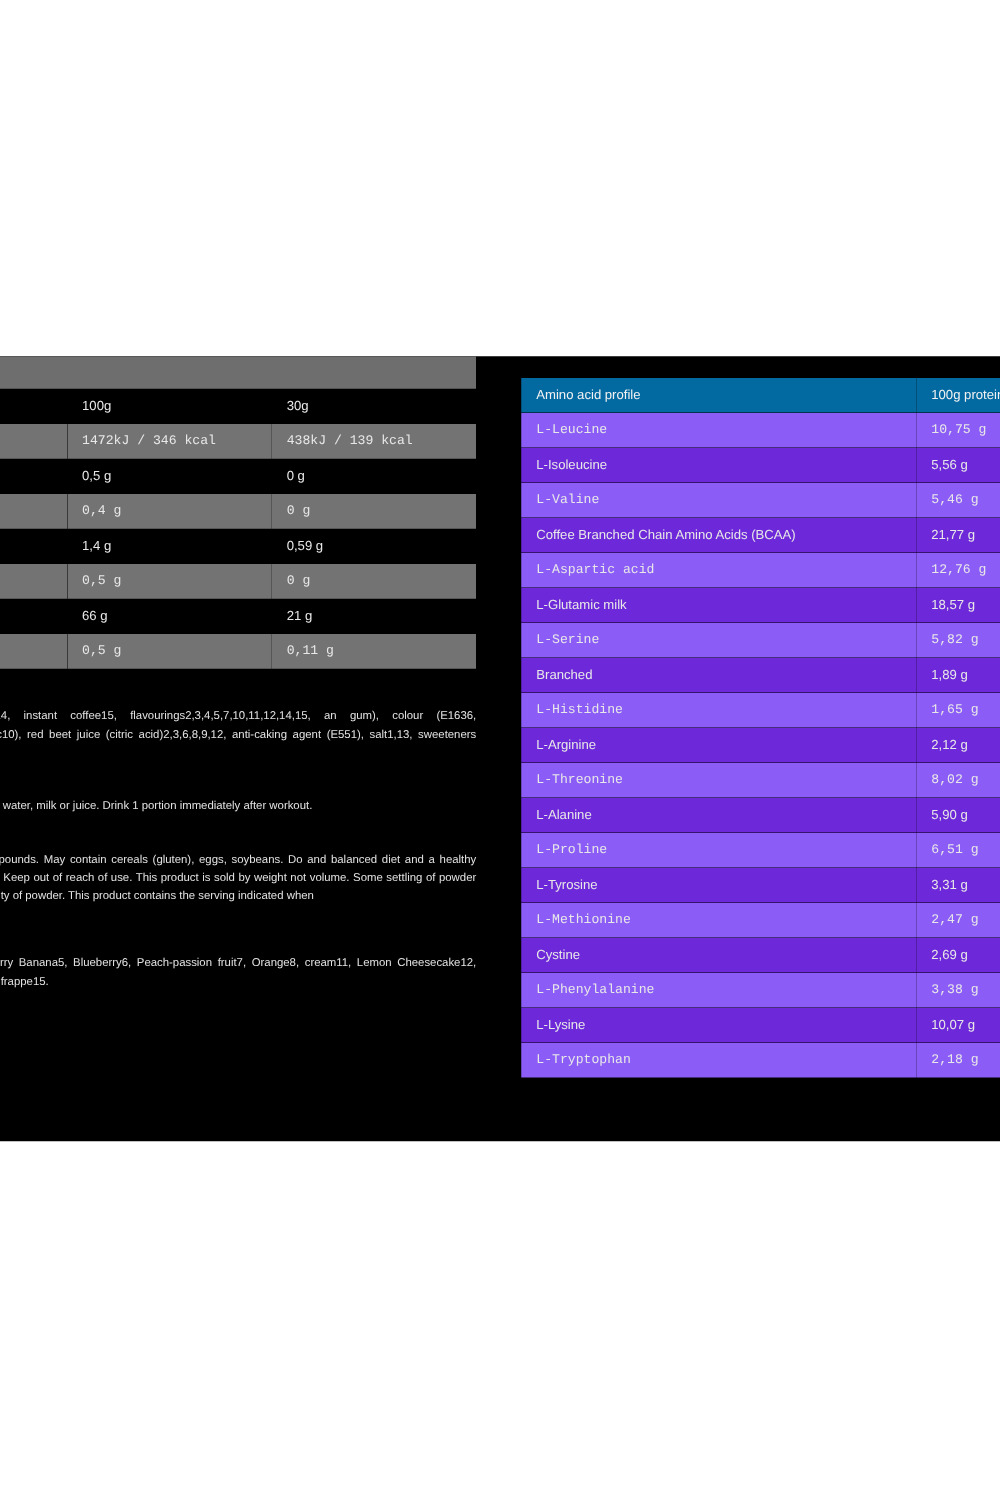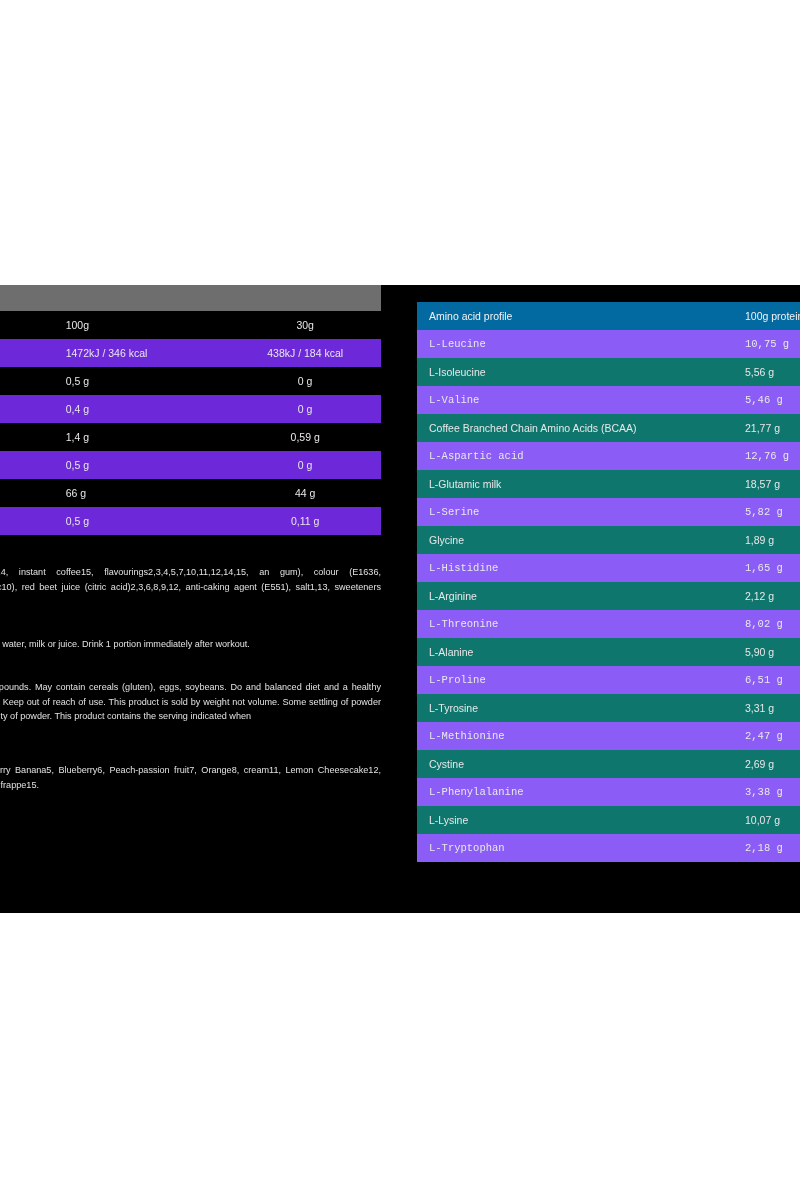"30g" .col-b { text-align: center -> none }
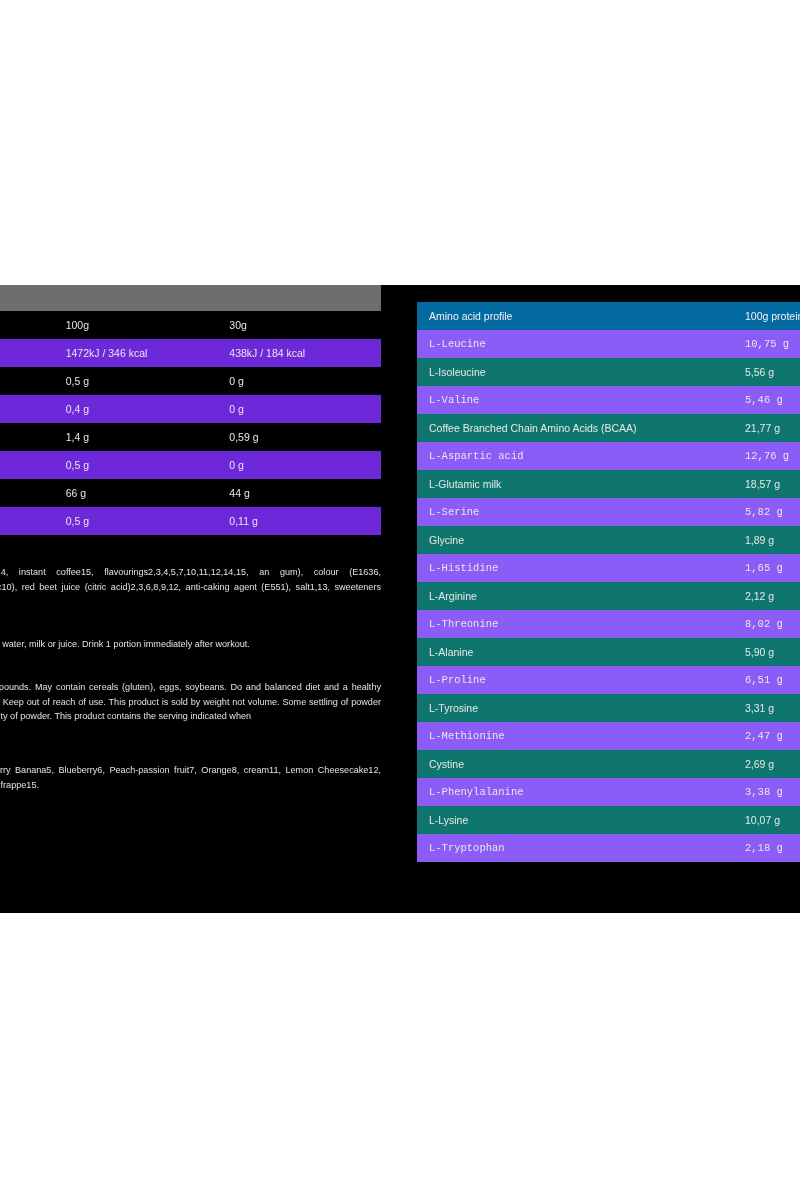"1472kJ / 346 kcal" .nutri-table tr.stripe td { background: #6d28d9 -> #737373; font-family: none -> Liberation Mono, monospace }
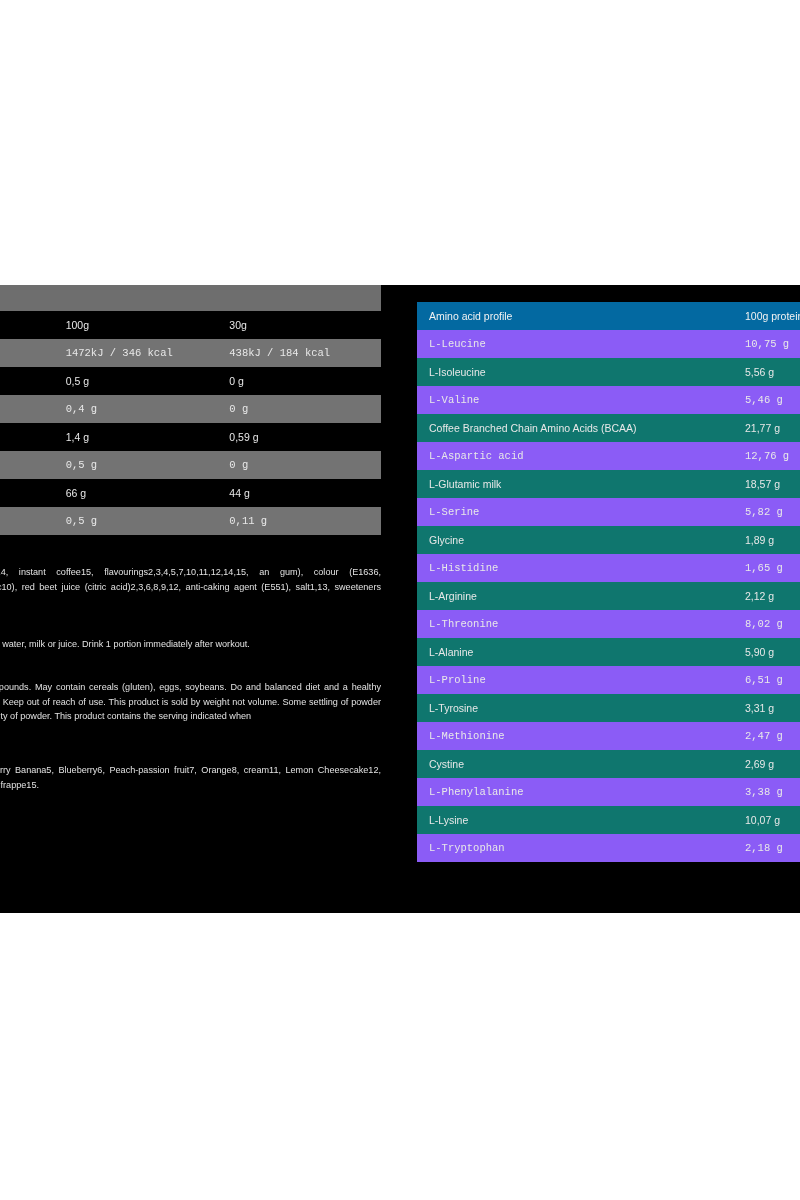"438kJ / 184 kcal" td.col-b { text: 184 -> 139 }
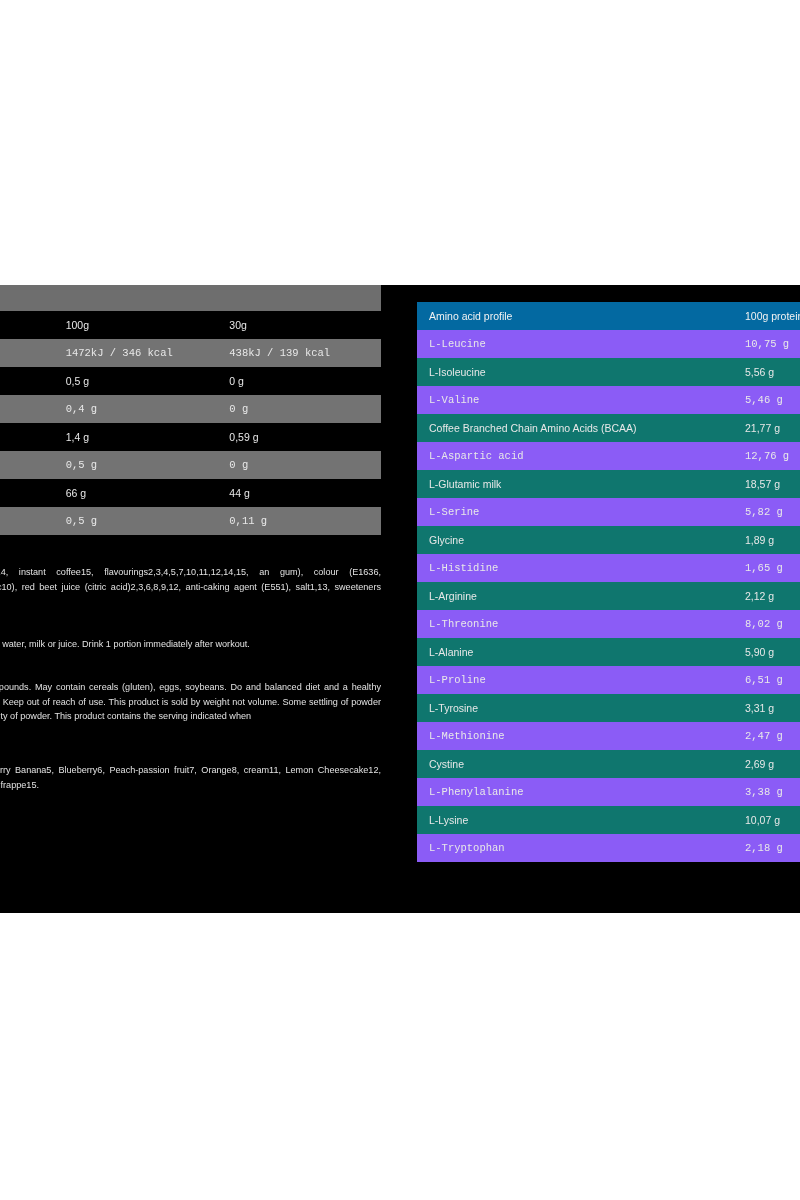"L-Isoleucine" .amino-table tr.plain td { background: #0f766e -> #6d28d9 }
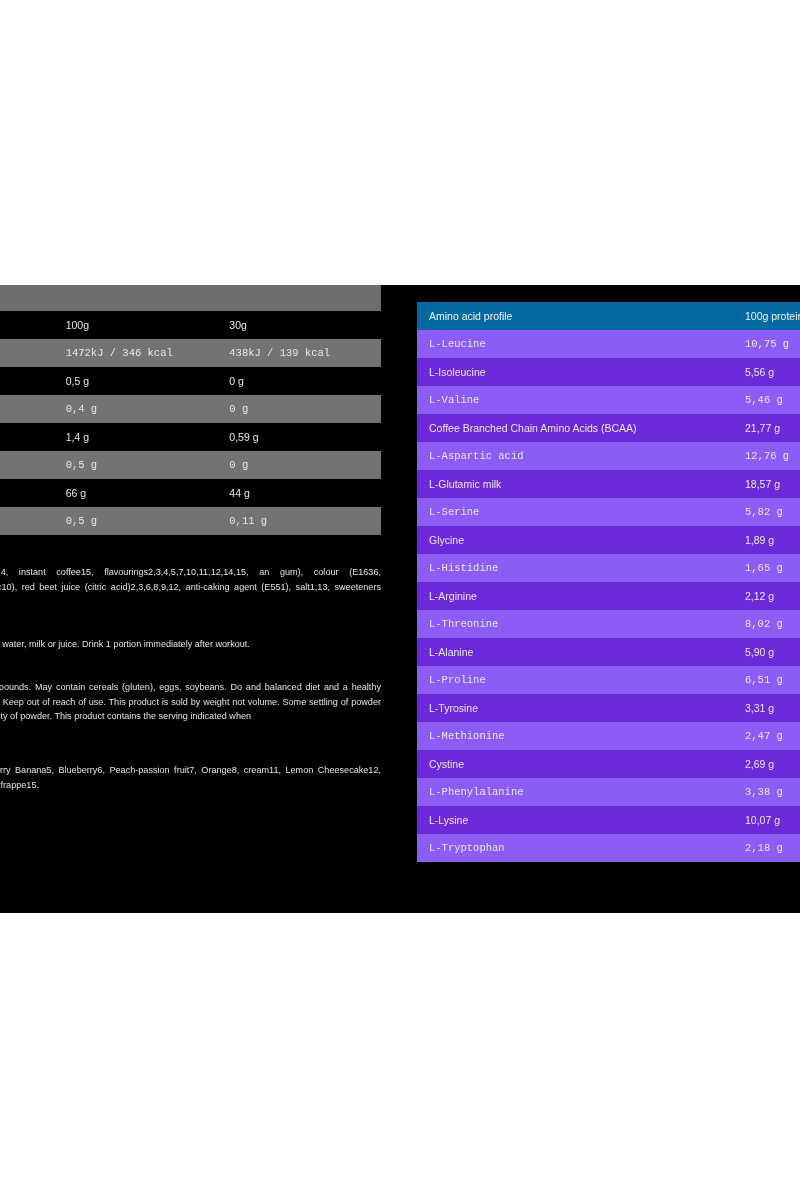"44 g" td.col-b { text: 44 -> 21 }
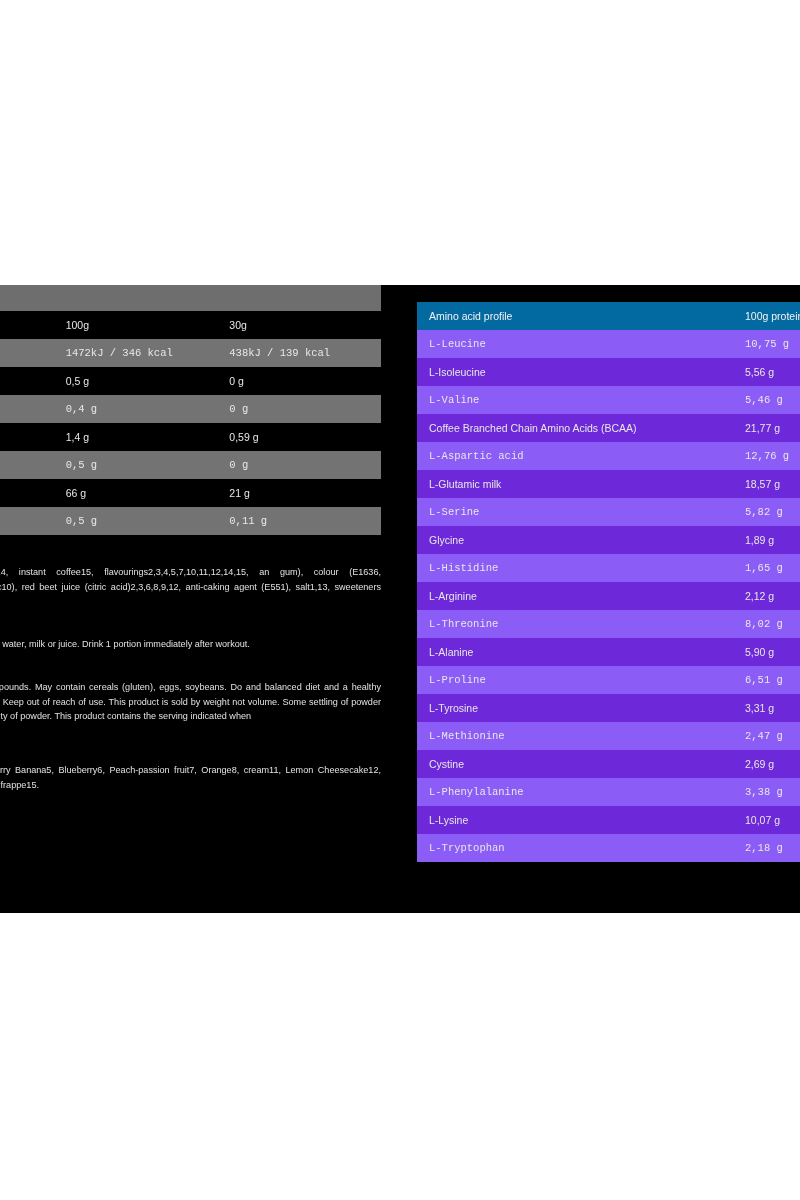"Glycine" td.amino-name { text: Glycine -> Branched }
